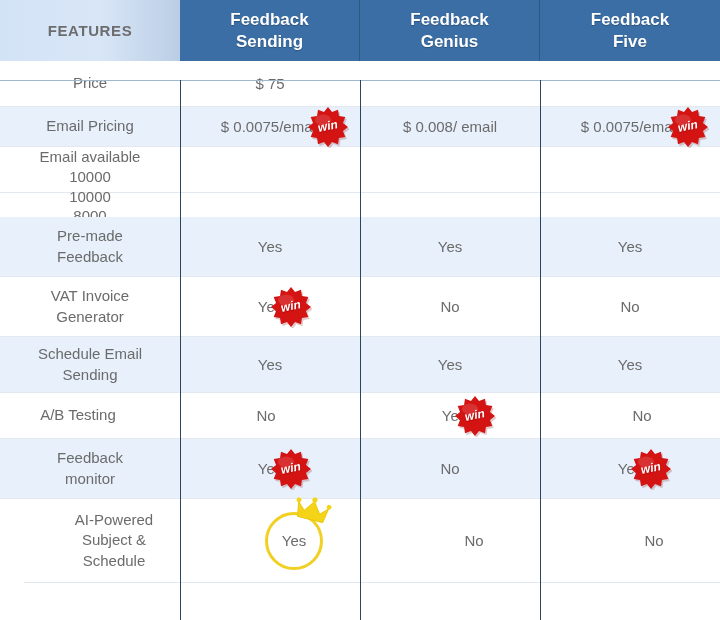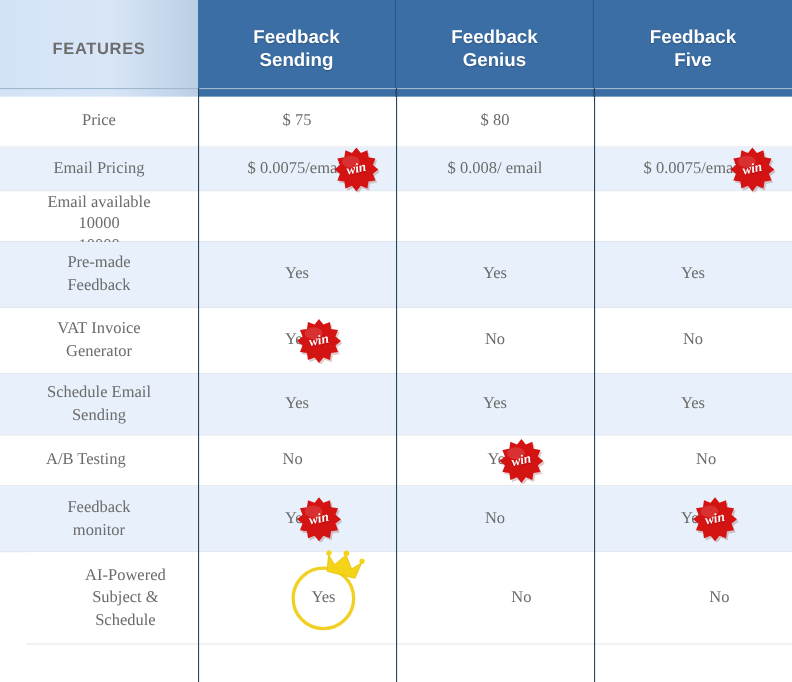"FEATURES" .header-row { height: 88px -> 61px }
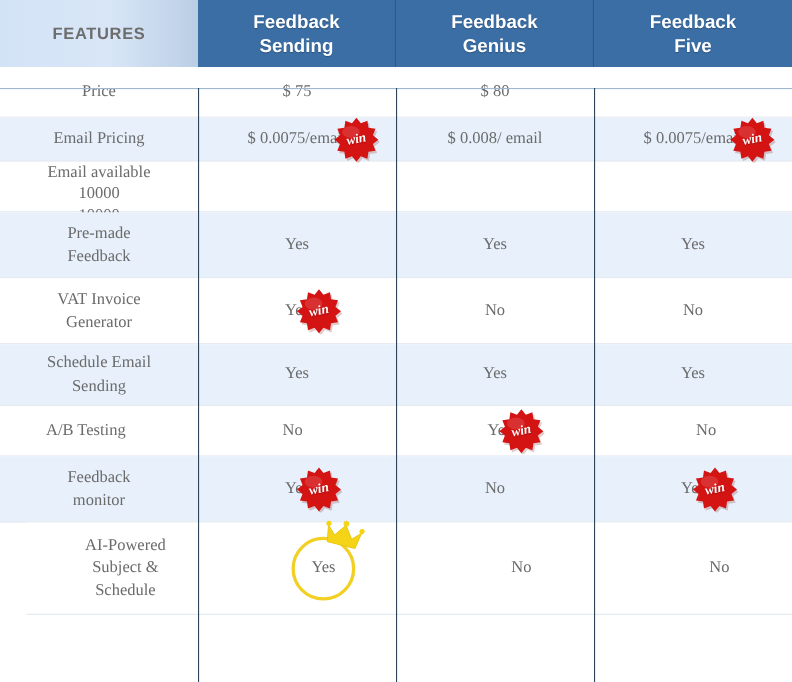"Price" .body-row .cell { font-family: Liberation Serif, serif -> none }
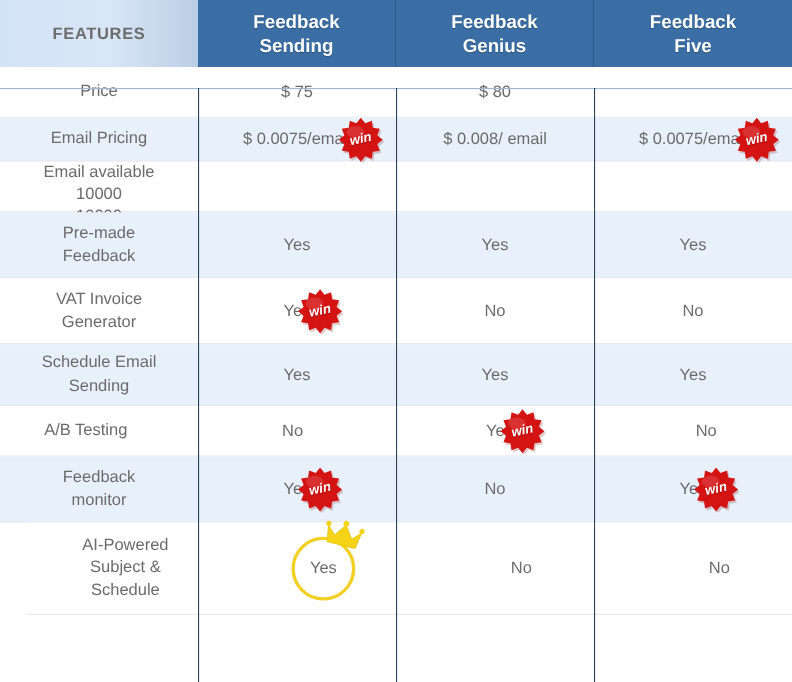"$ 80" div.cell { html: <div> <span> <span>$ 80</span> </span> </div> -> none }
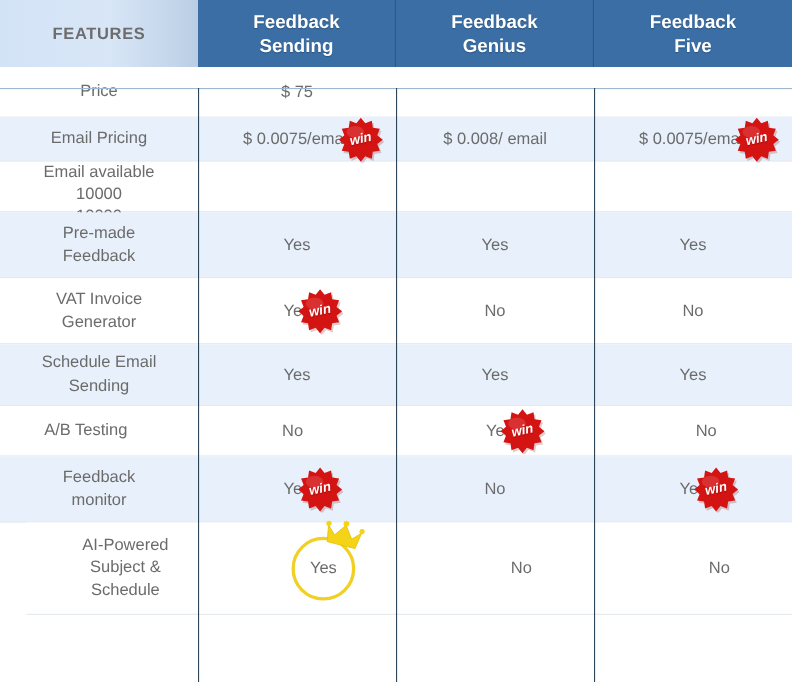"Pre-made" div.row { margin-top: none -> 24px }
